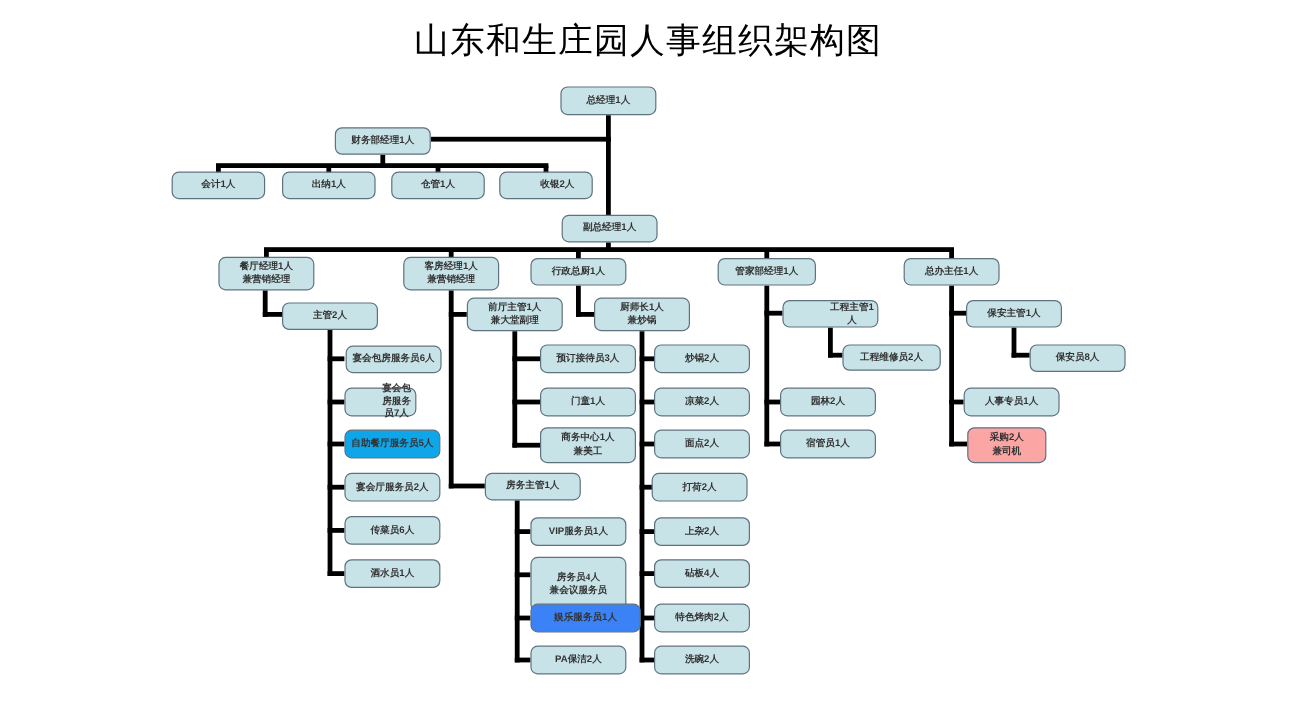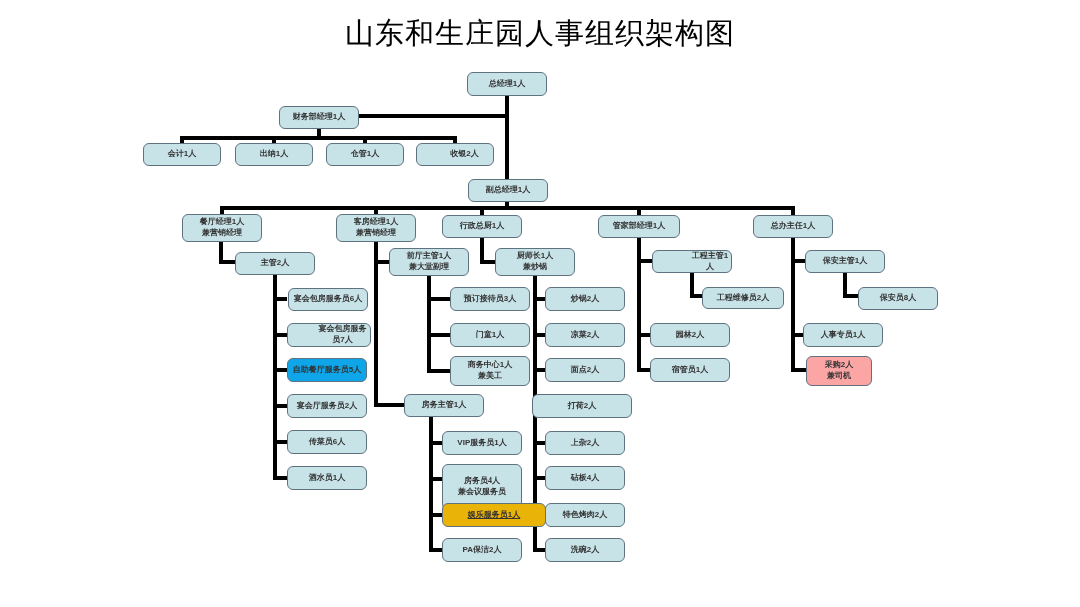"宴会包房服务员7人" div.node { width: 84px -> 60px }
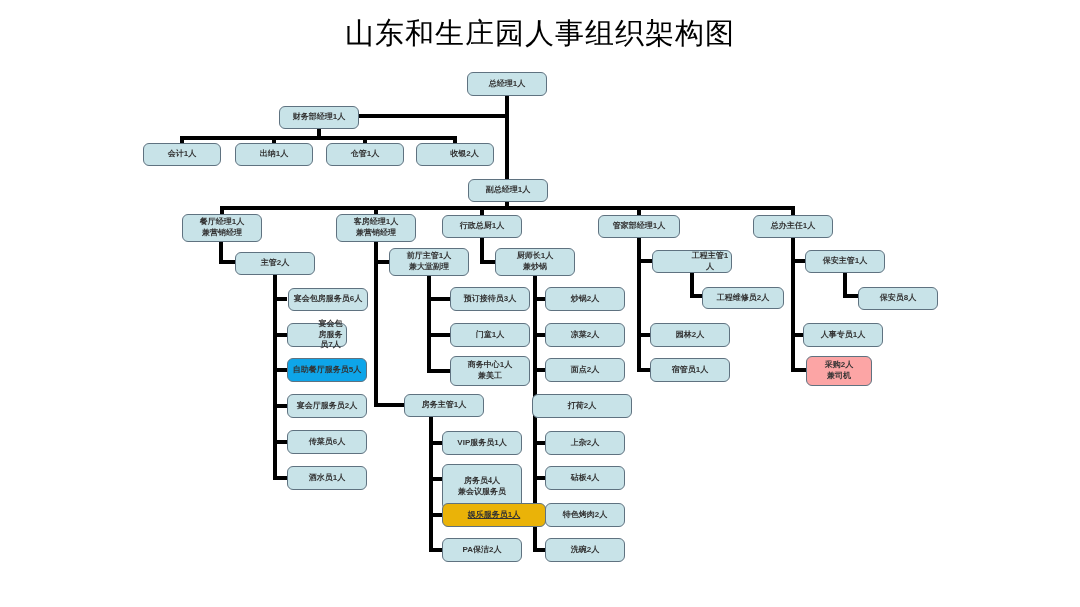"打荷2人" div.node { left: 532px -> 543px; width: 100px -> 80px }
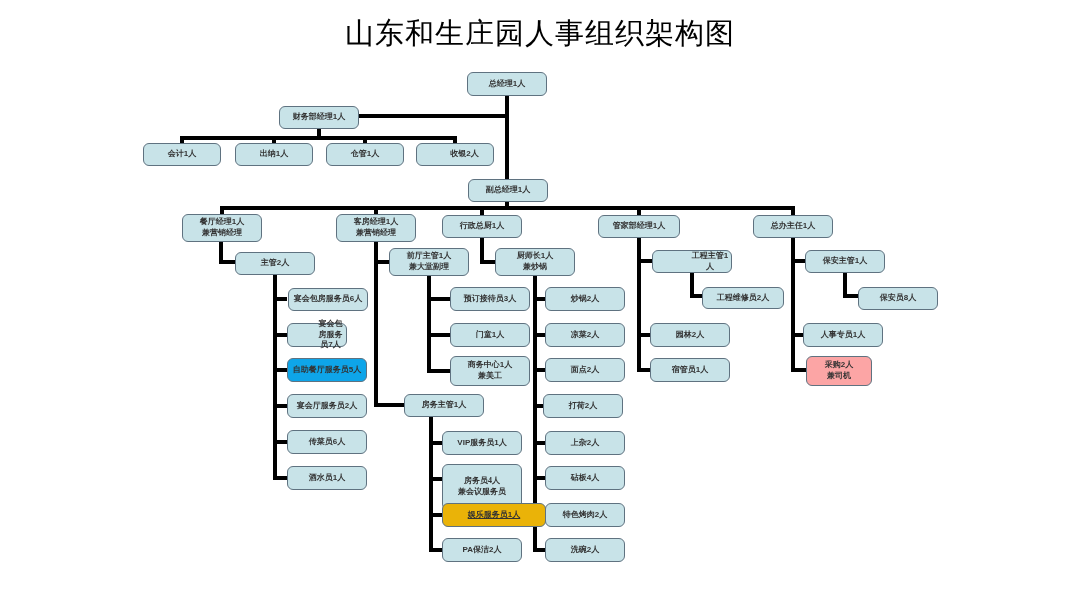"娱乐服务员1人" div.node { background: #eab308 -> #3b82f6; text-decoration: underline -> none; width: 104px -> 92px }
